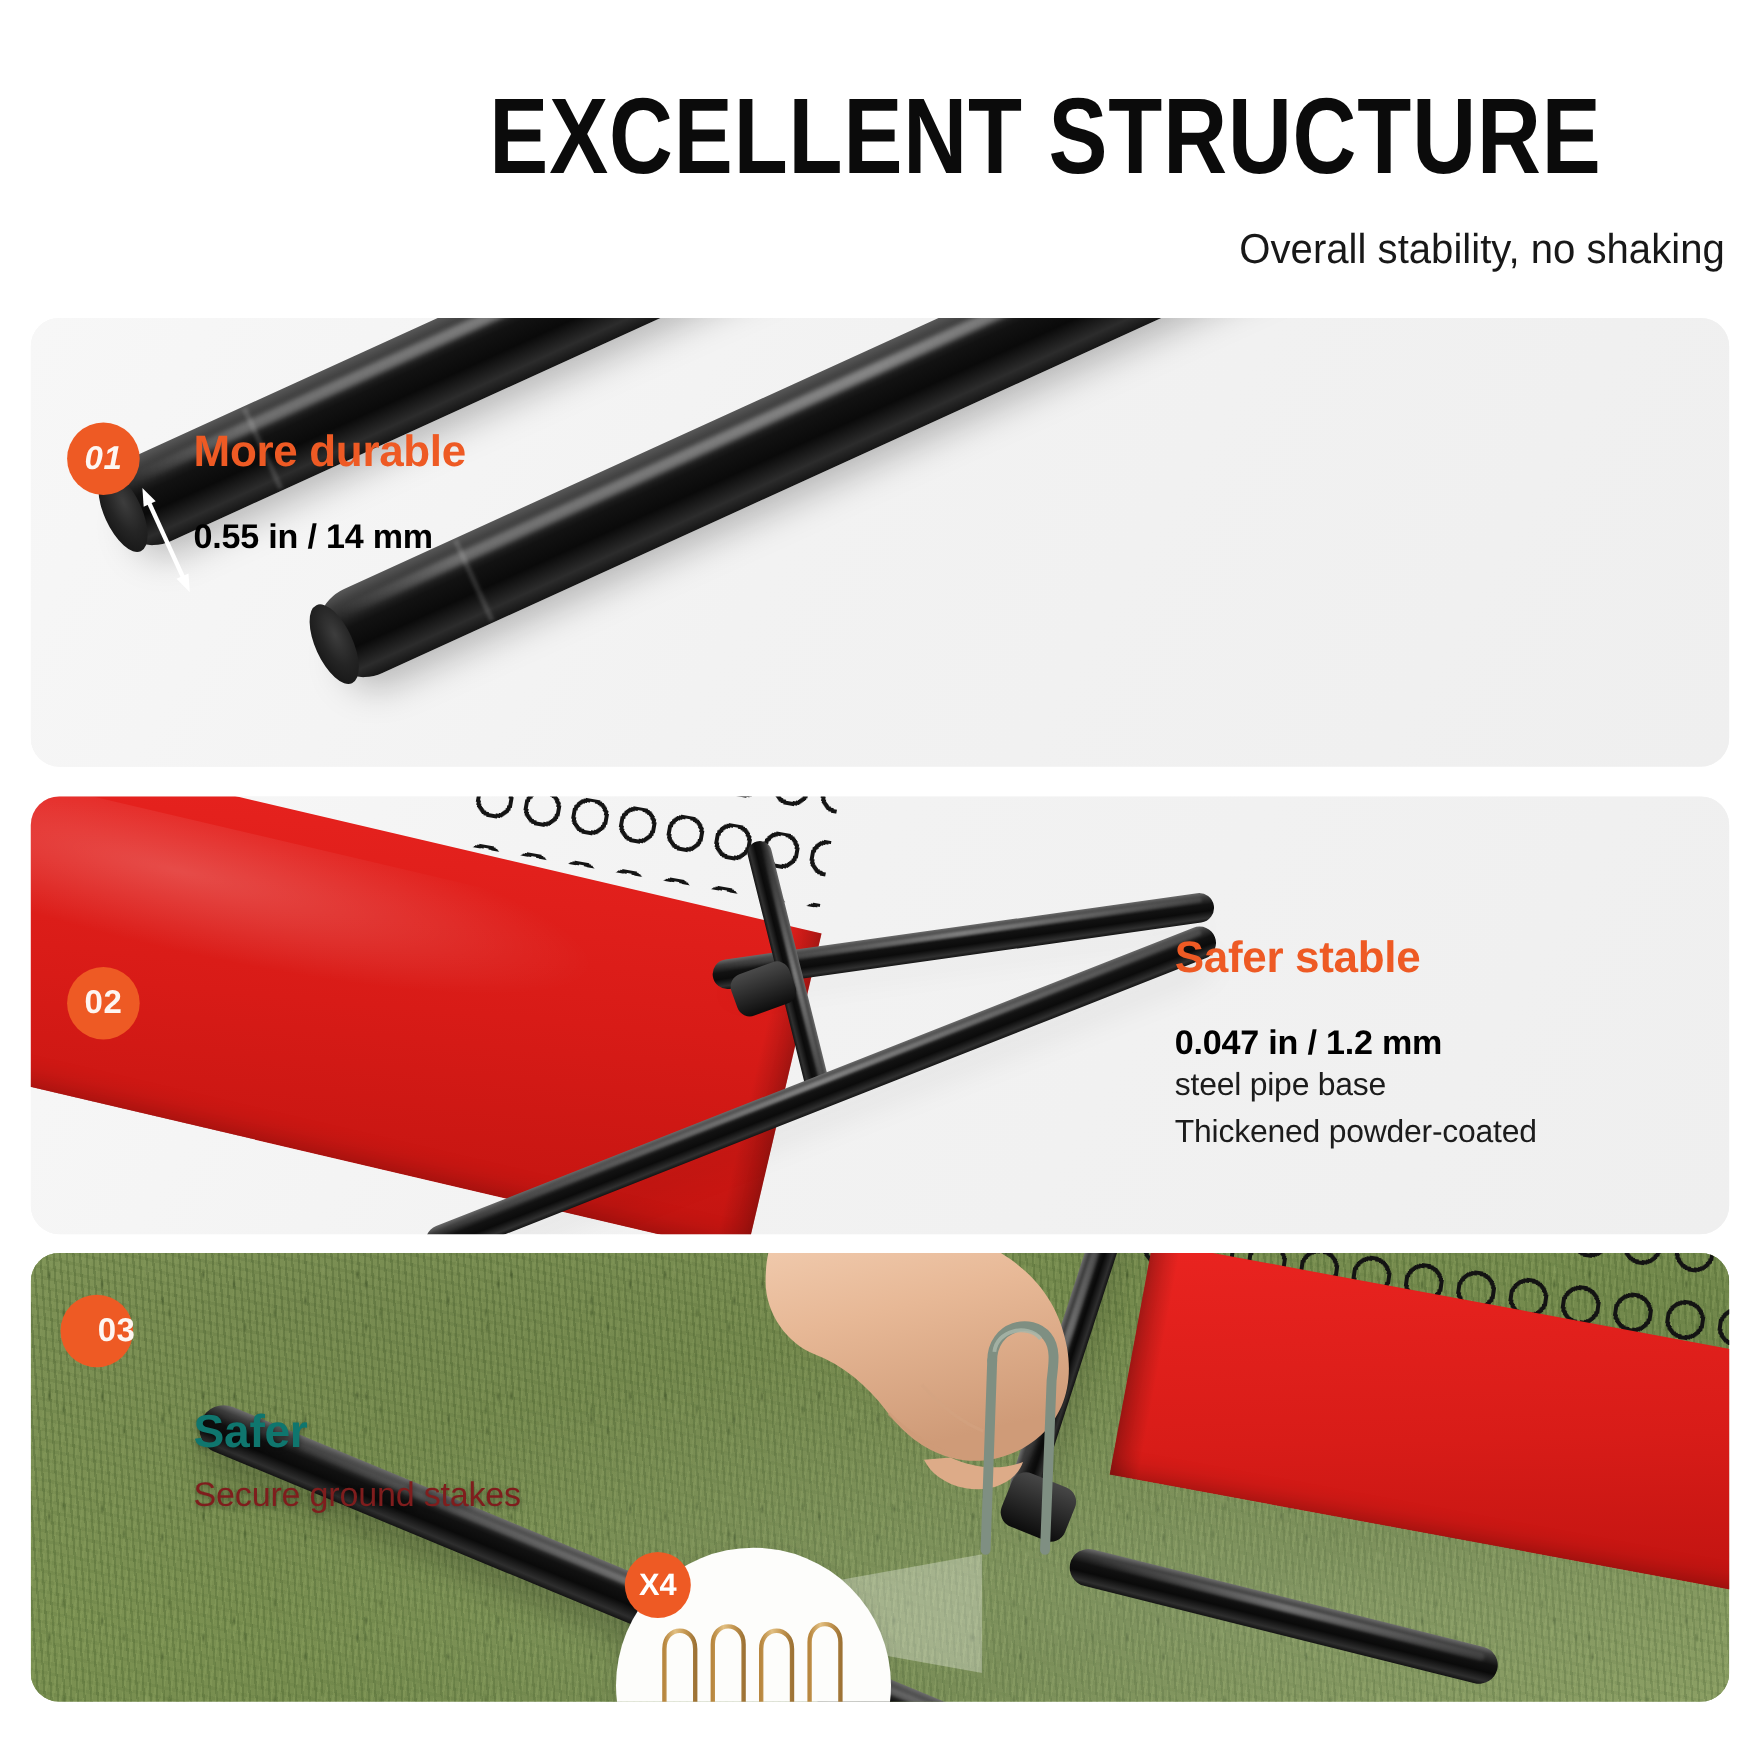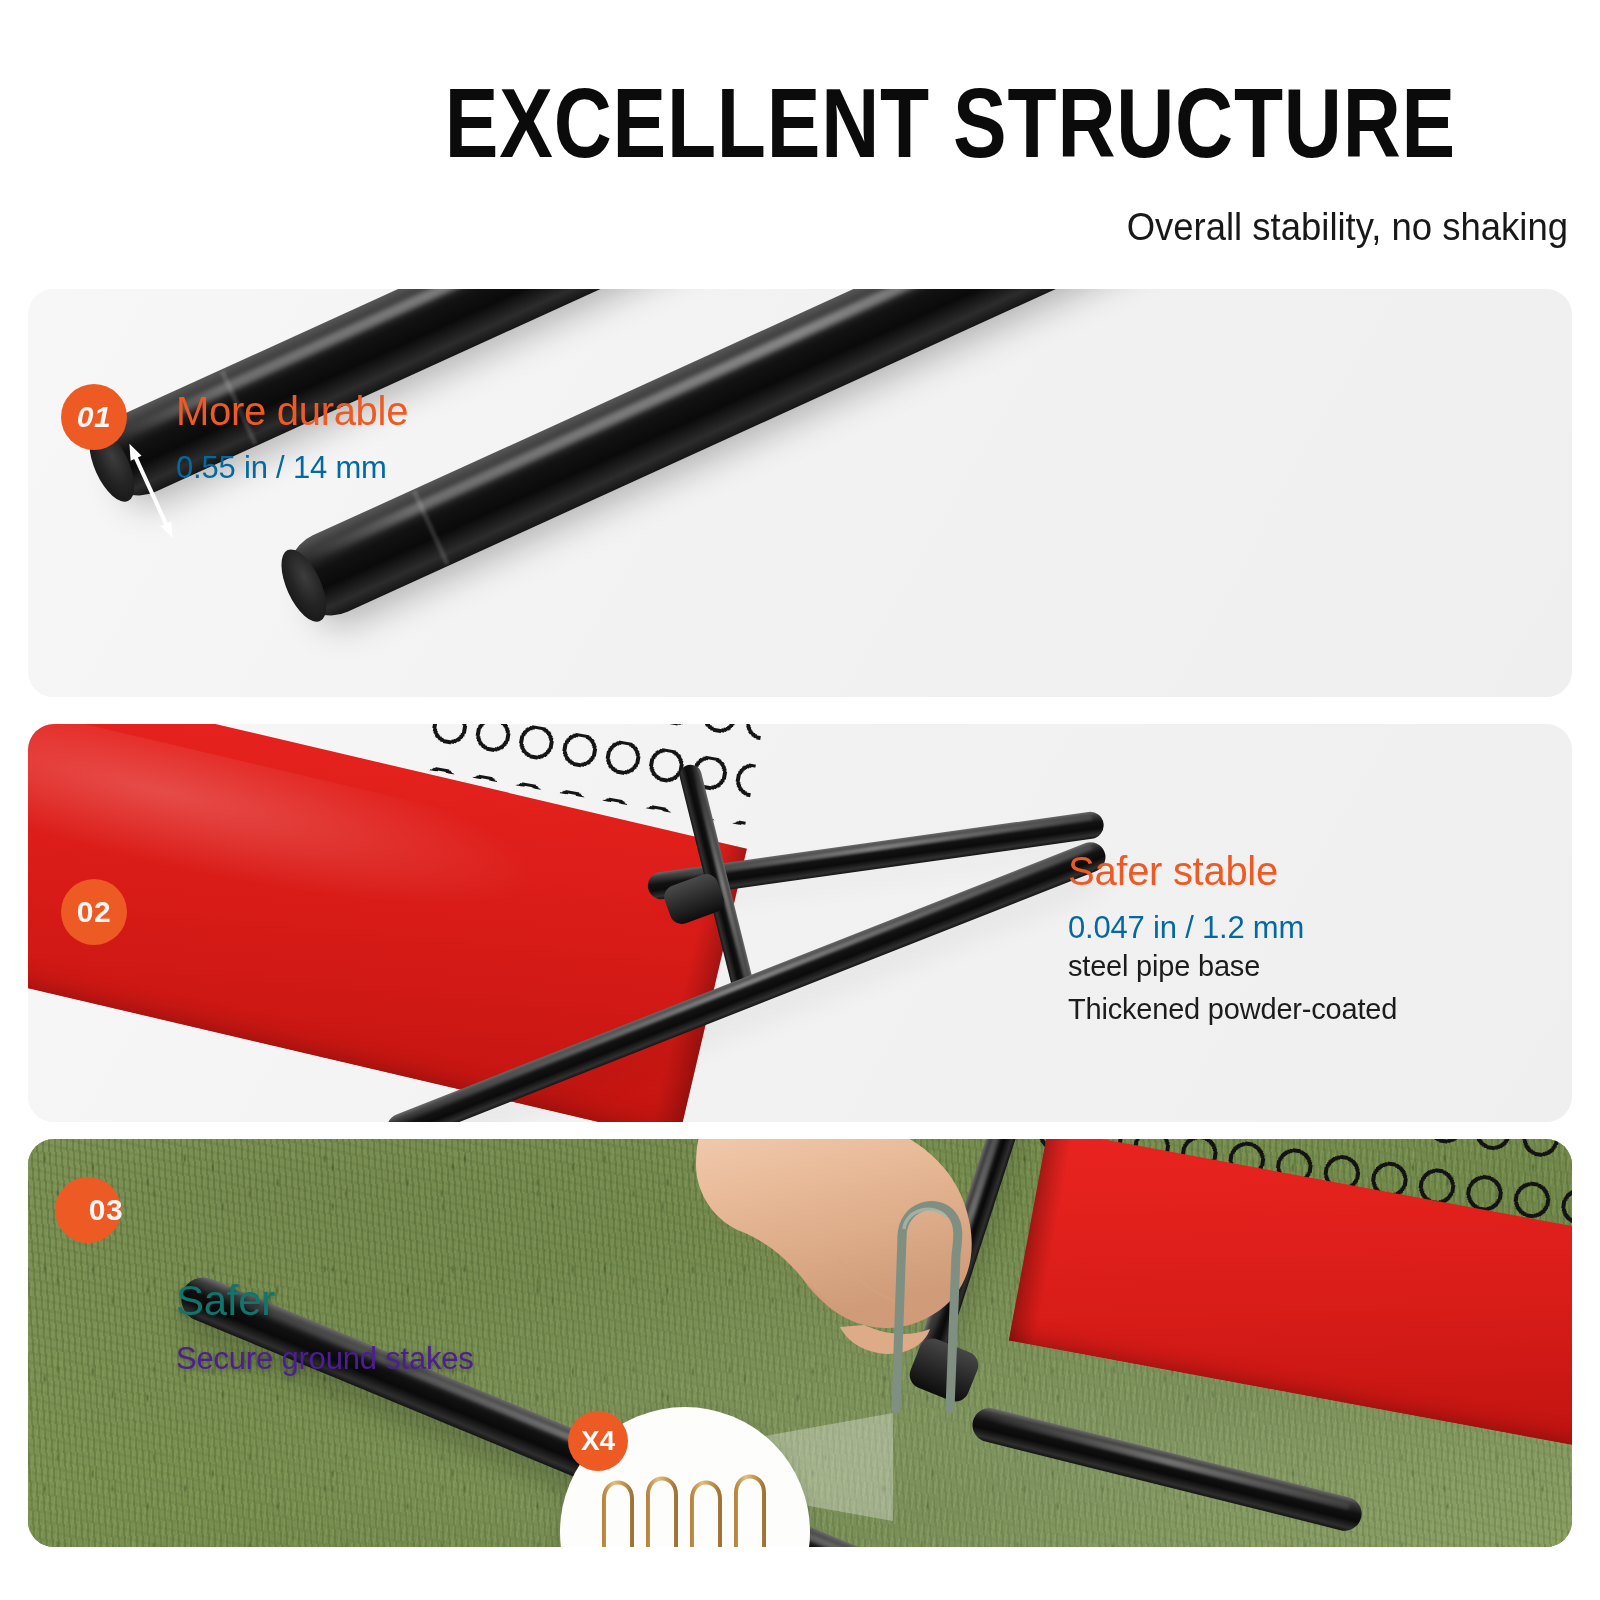"More durable" .feat-title { font-weight: 400 -> 700 }
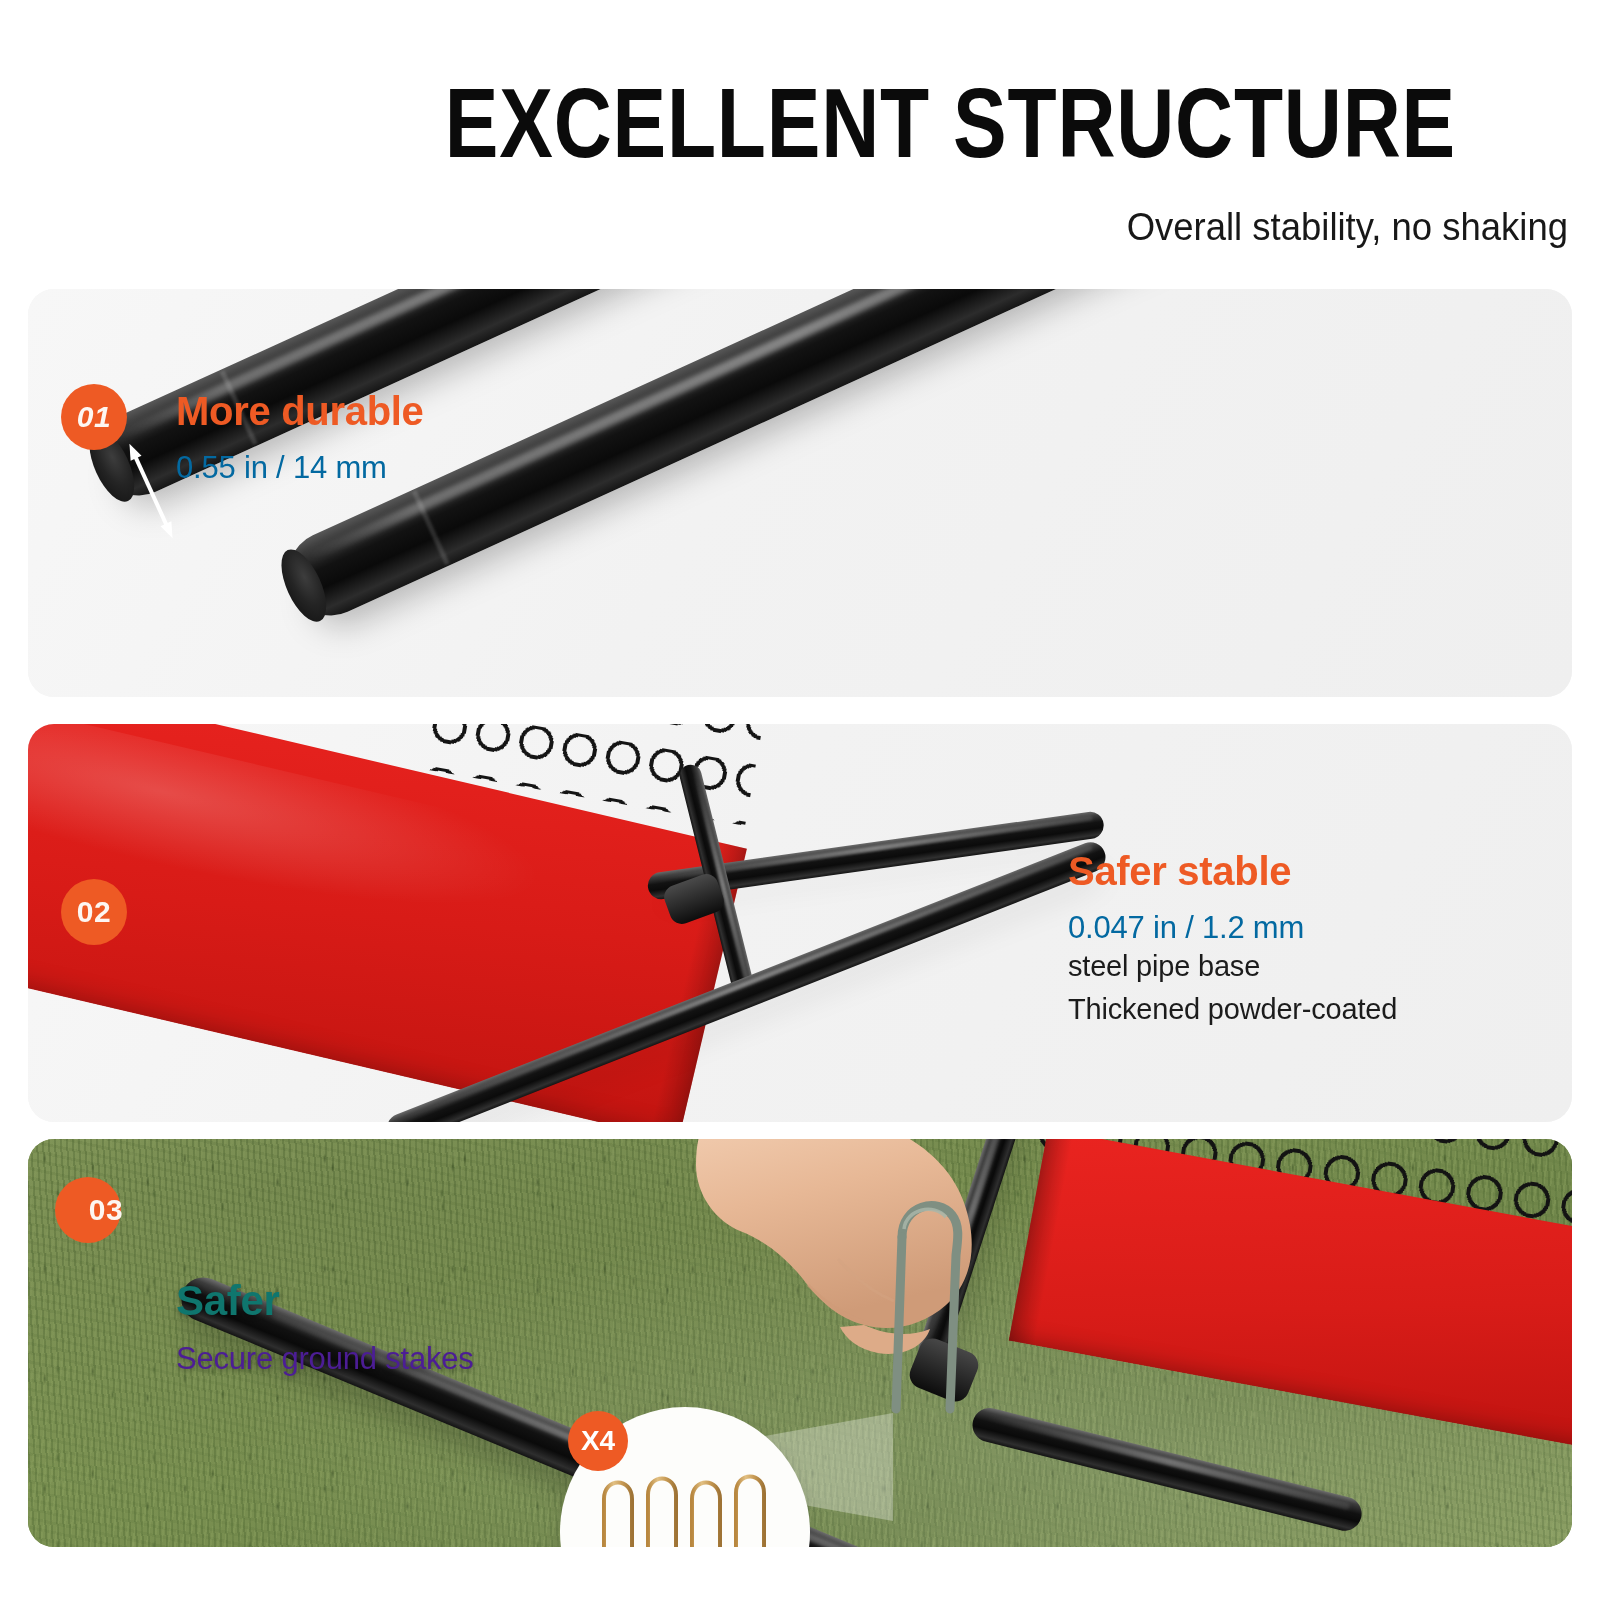"0.55 in / 14 mm" .feat-spec { color: #0369a1 -> #000000; font-weight: 400 -> 700; margin-top: 16px -> 36px }
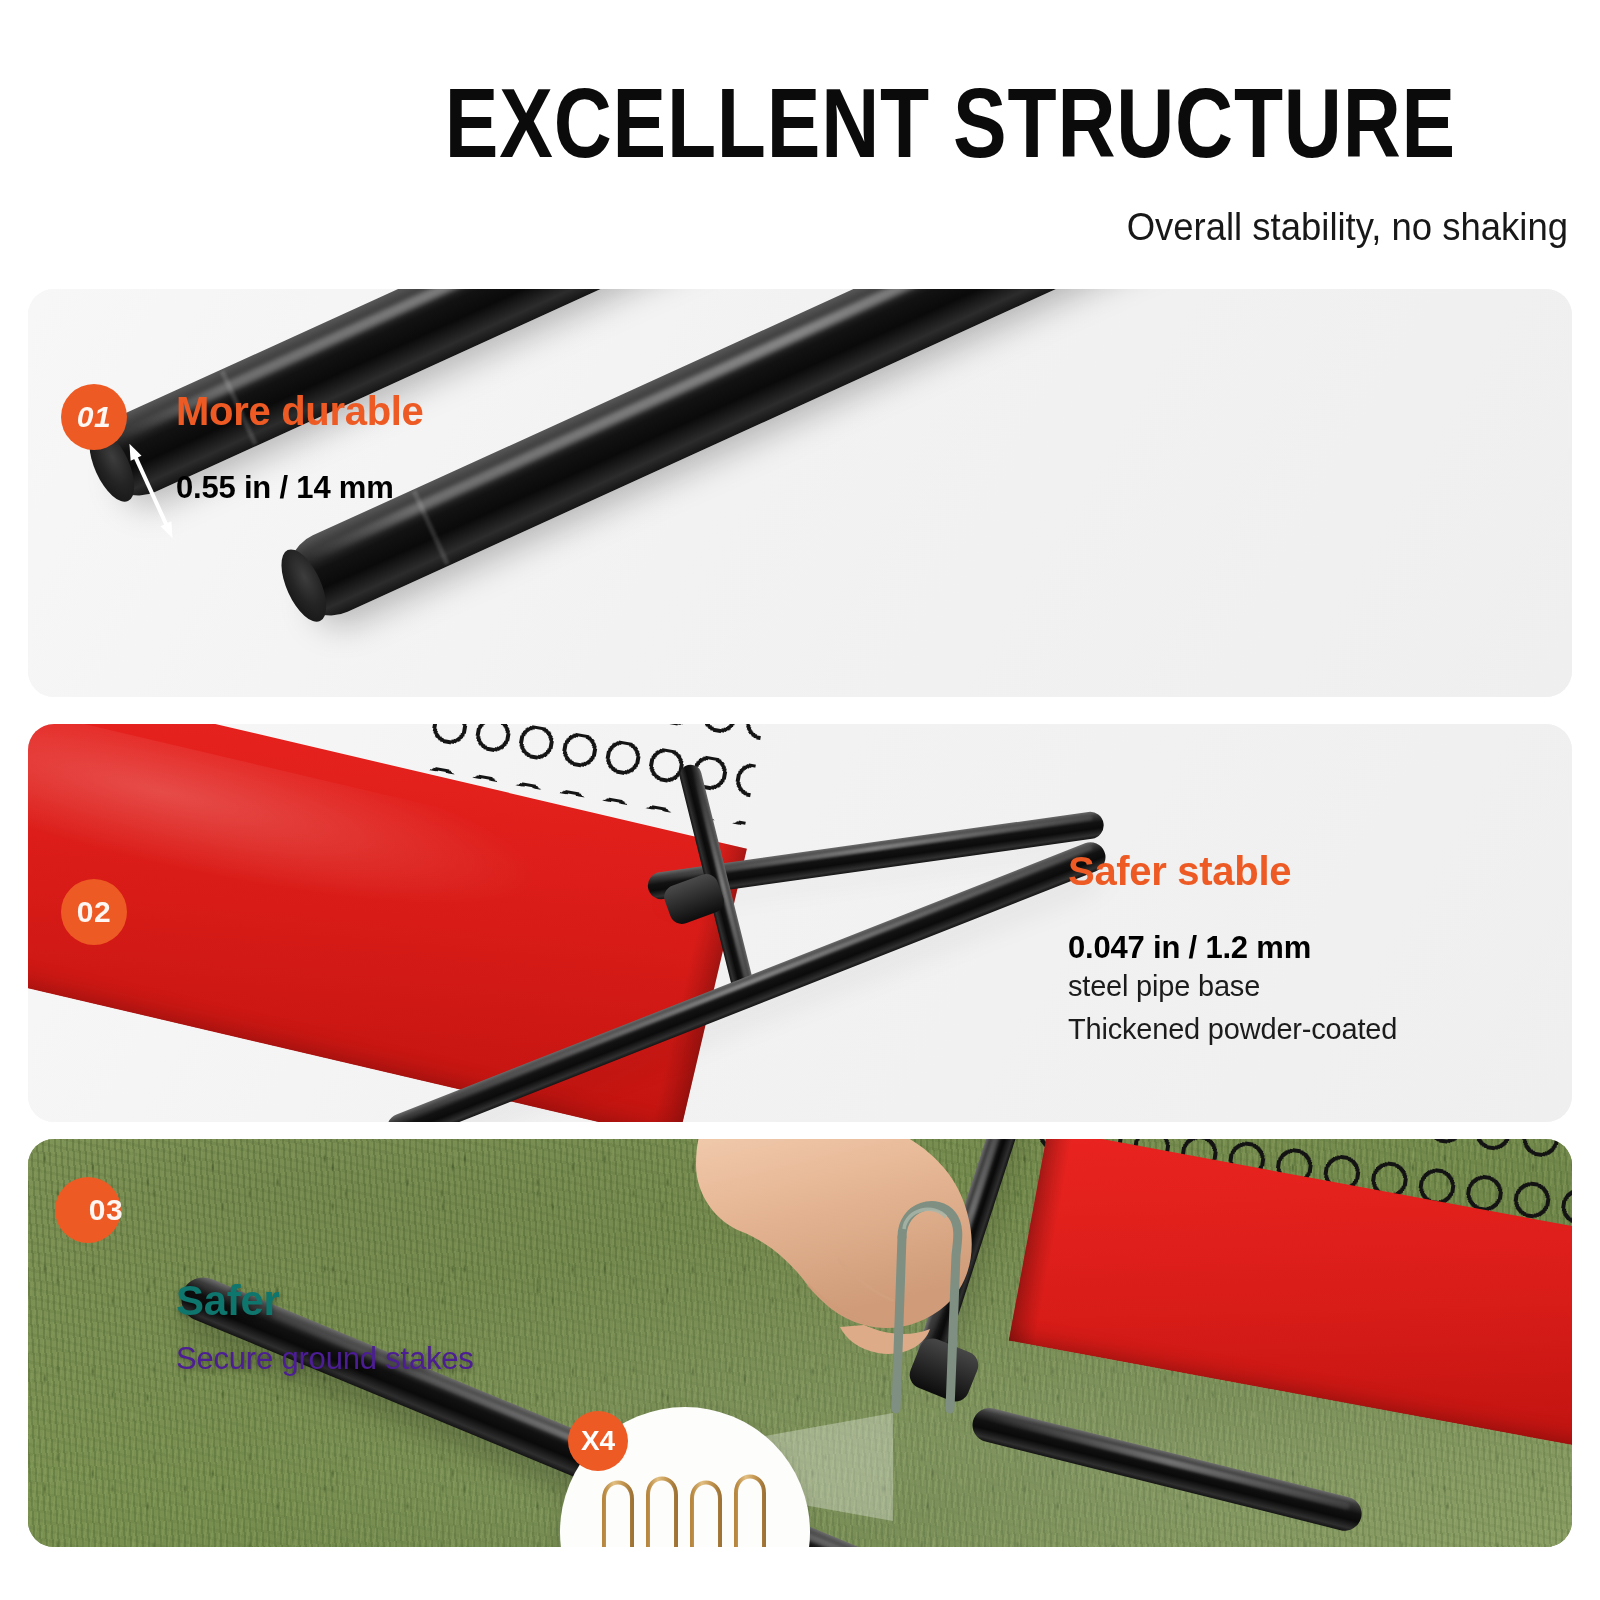"Secure ground stakes" .tb-3 .feat-desc { color: #4c1d95 -> #7f1d1d }
